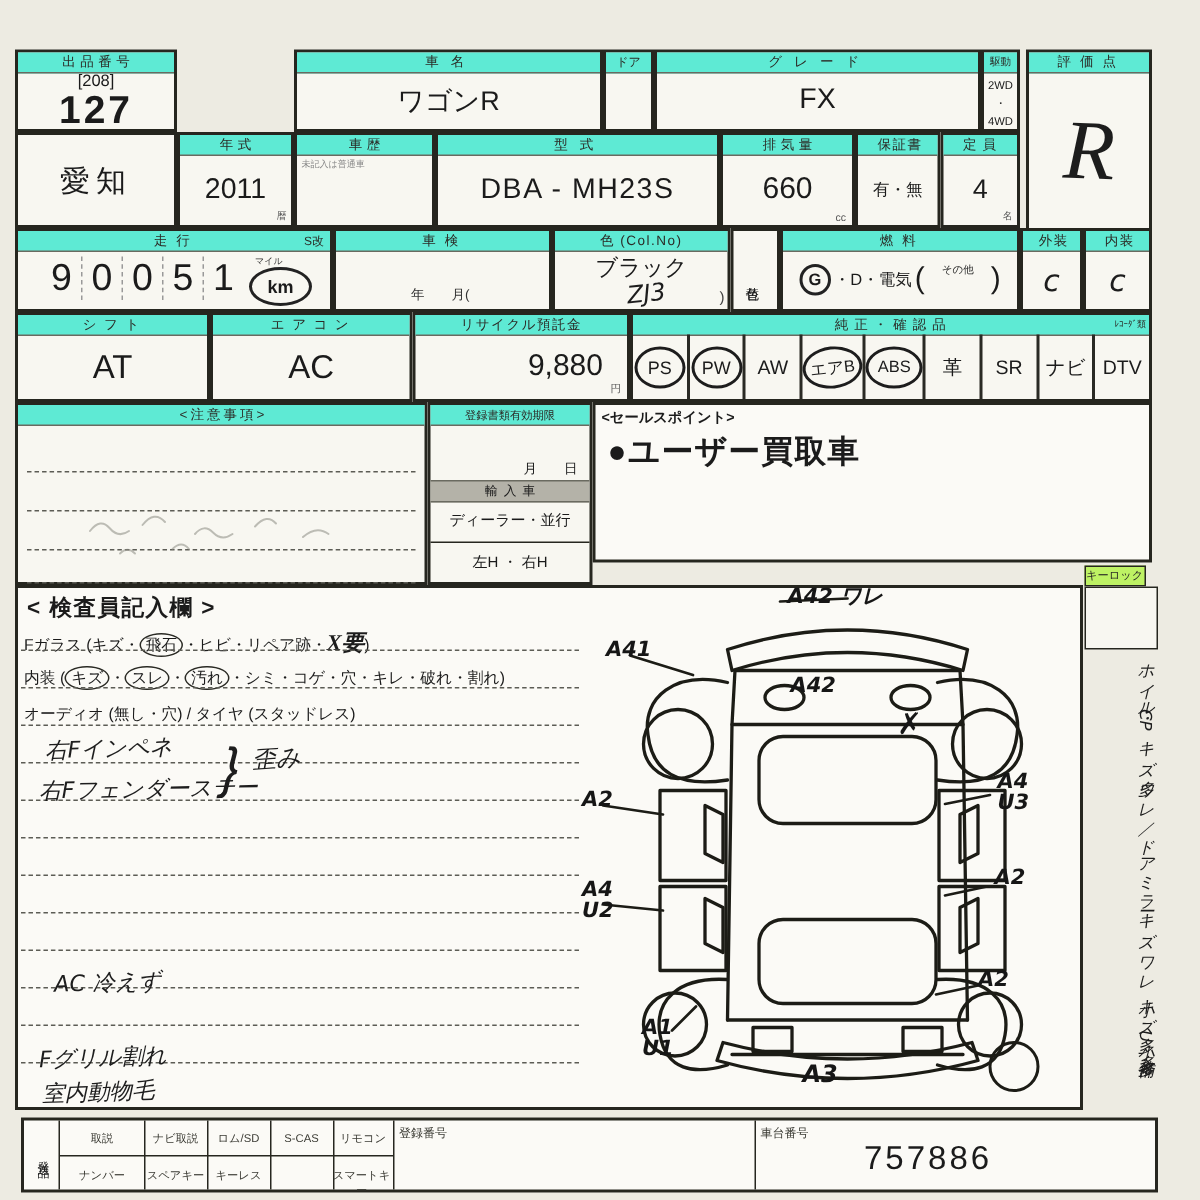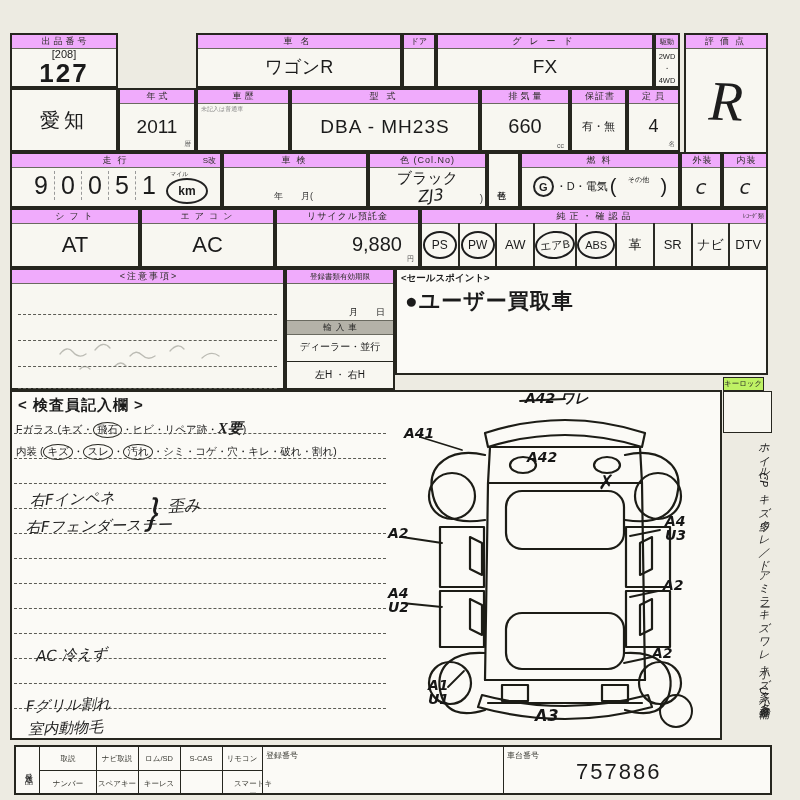"出品番号" .cellhdr { background: #f0abfc -> #5eead4 }
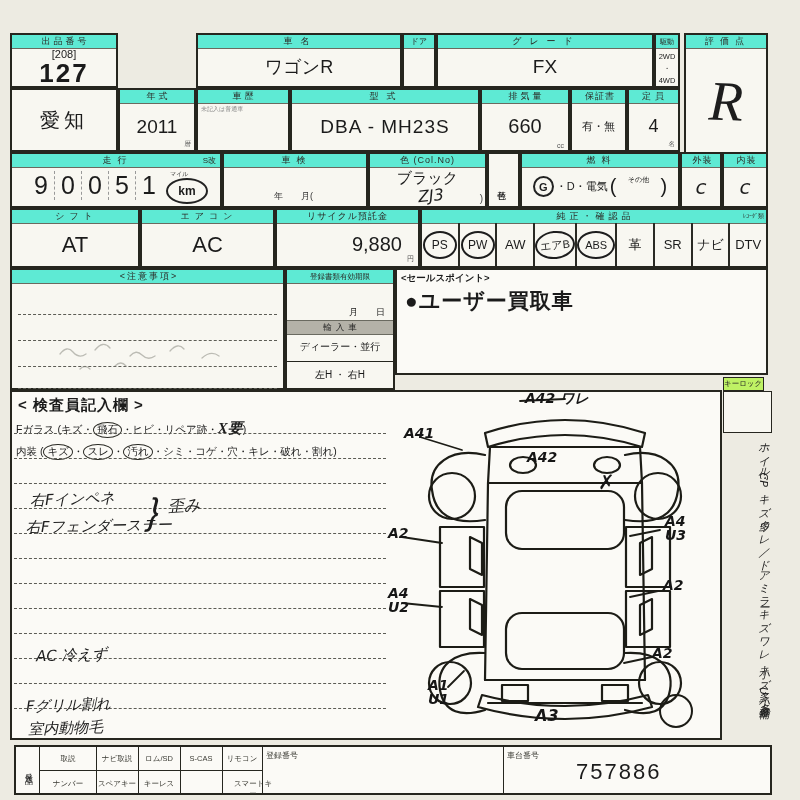"オーディオ (無し・穴) / タイヤ (スタッドレス)" div { html: none -> <div>オーディオ (無し・穴) / タイヤ (スタッドレス)</div> }
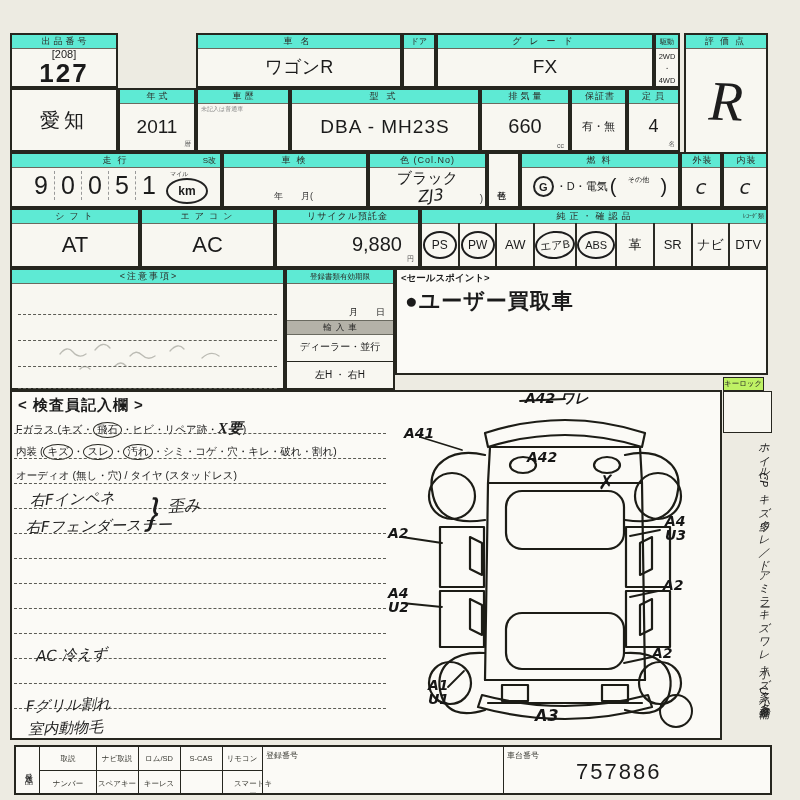"スマートキー" div.btm-lbl { left: 172px -> 160px }
